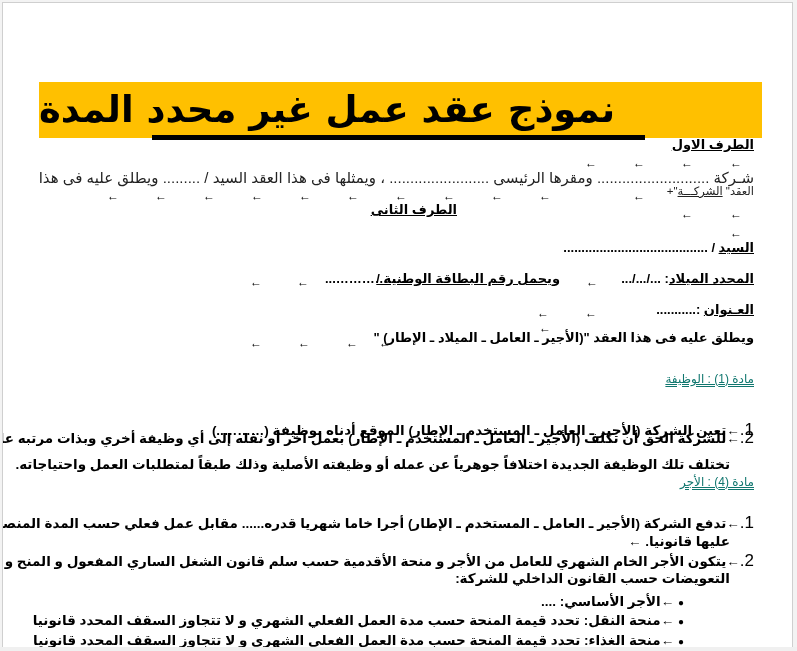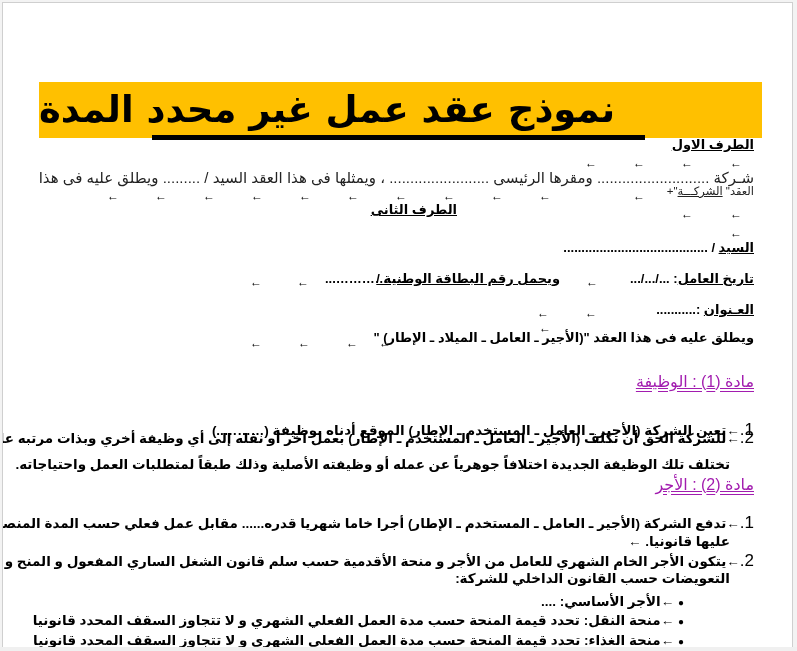"تاريخ العامل" span.u { text: تاريخ العامل -> المحدد الميلاد }
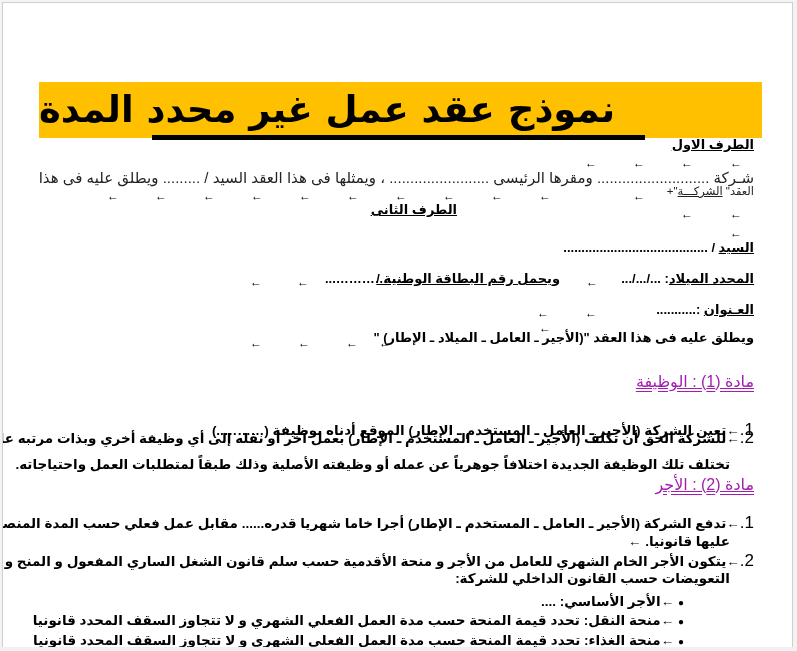"مادة (1) : الوظيفة" .art { color: #a21caf -> #0f766e; font-size: 16px -> 12px }
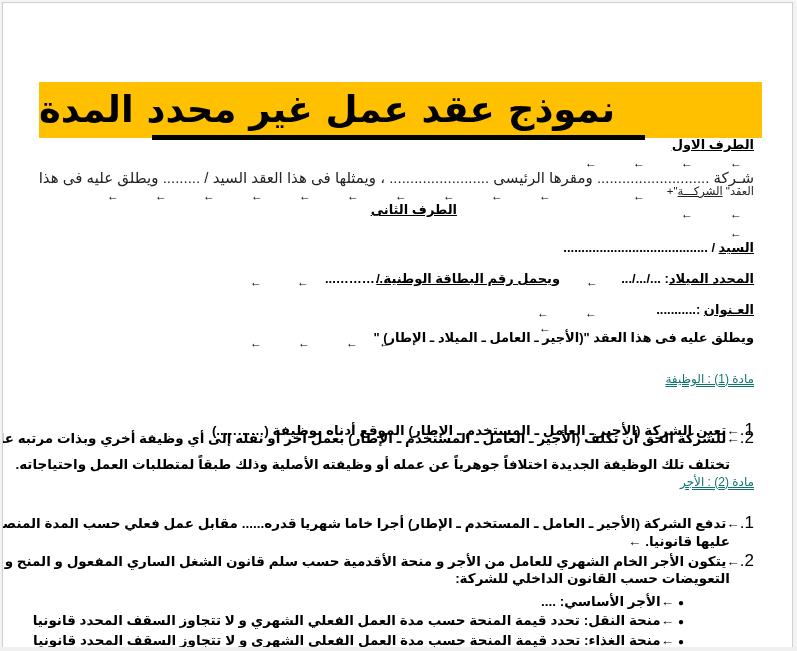"مادة (2) : الأجر" div.abs { text: 2 -> 4 }
